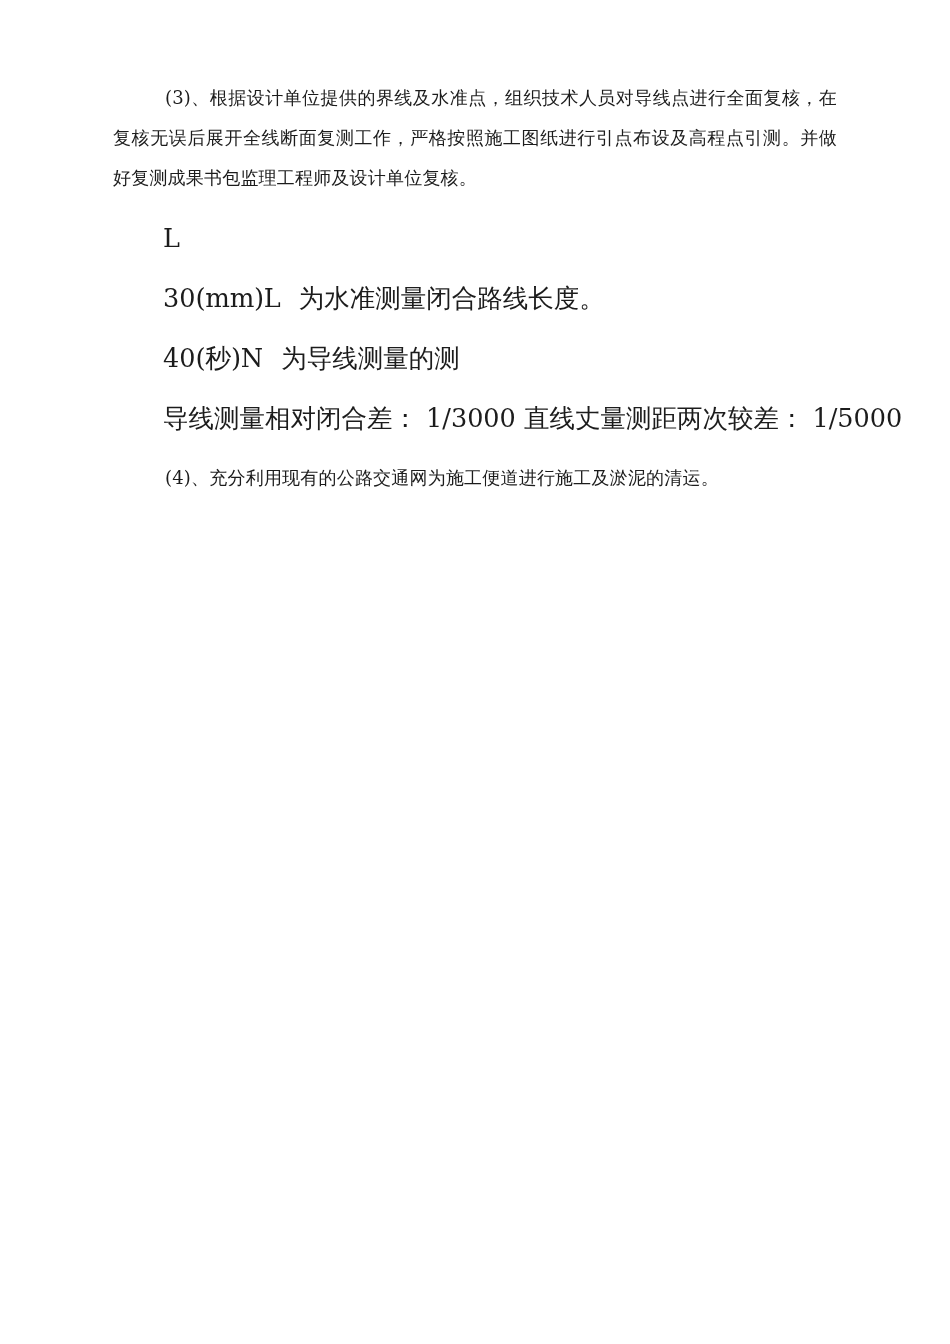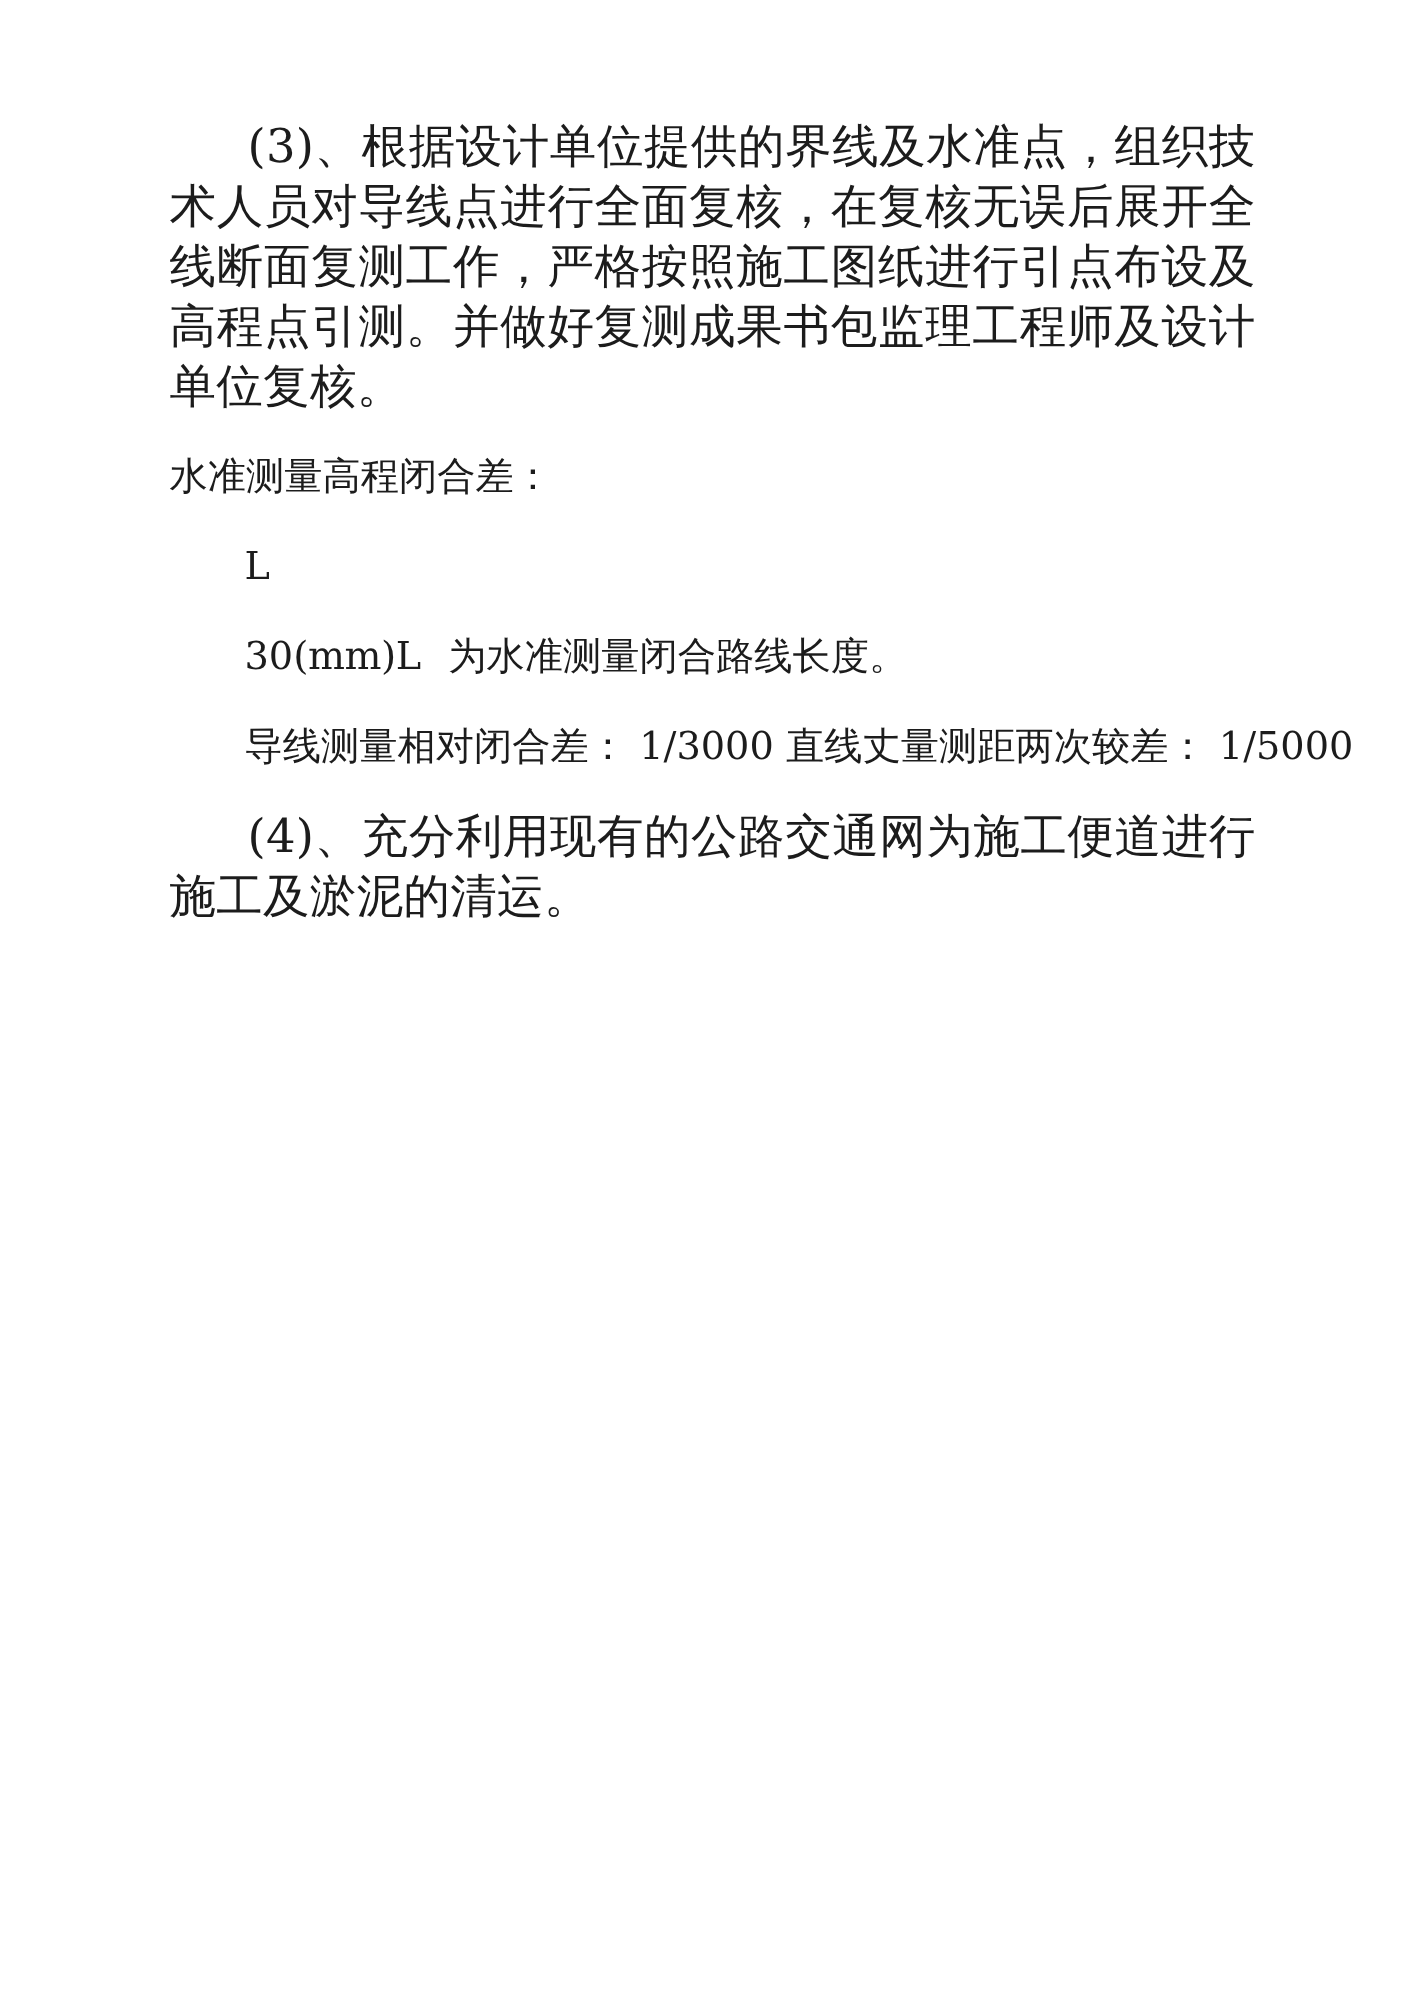"(3)、根据设计单位提供的界线及水准点，组织技术人员对导线点进行全面复核，在复核" .para { font-size: 31px -> 18px }
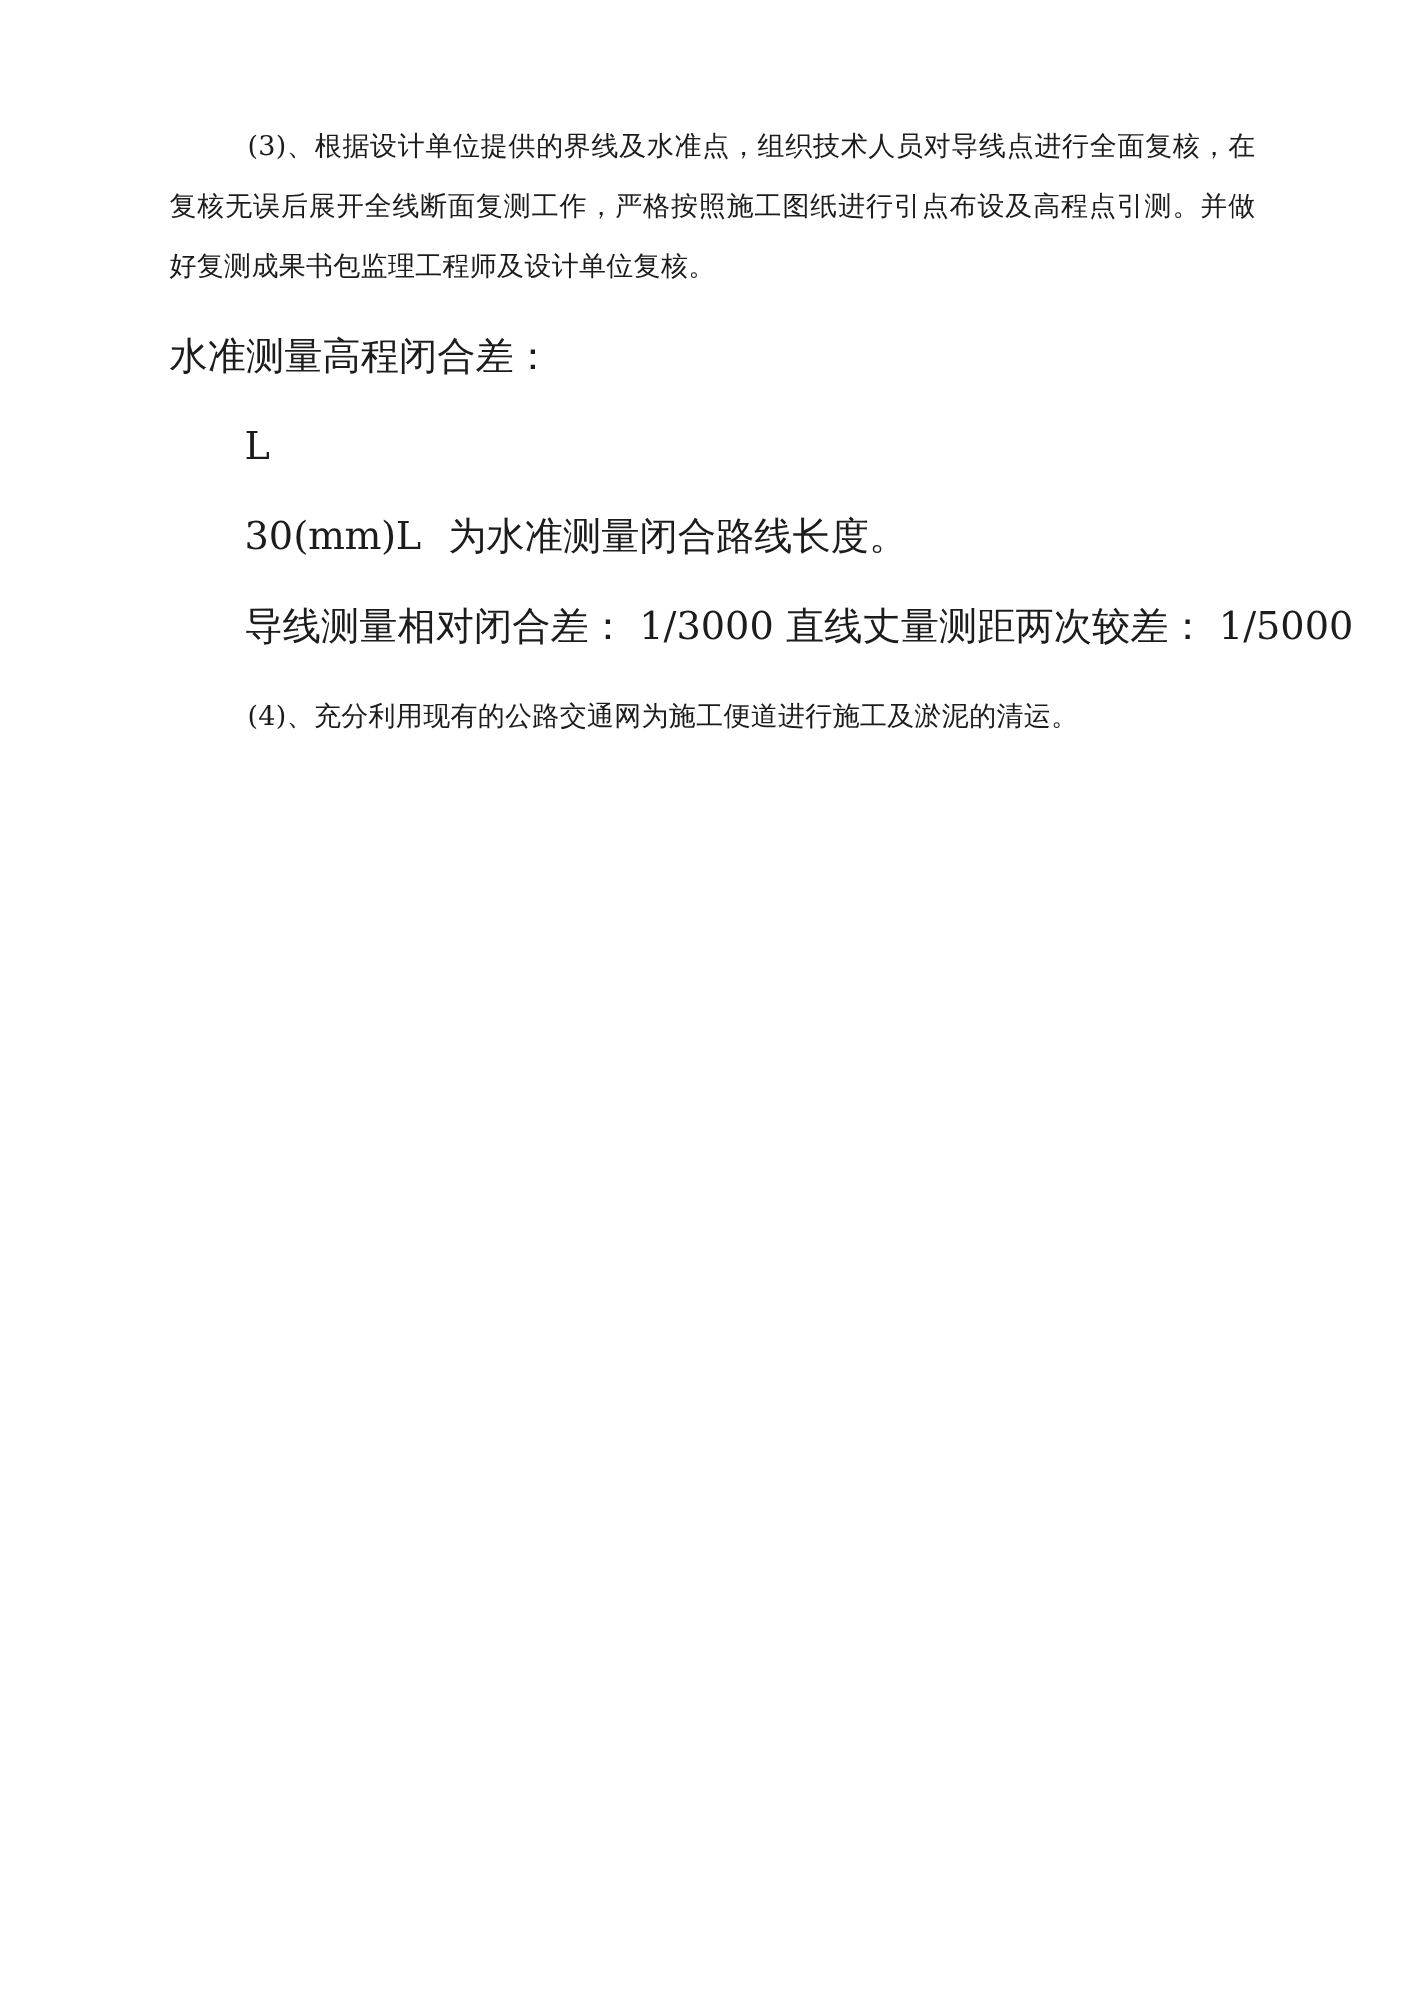"水准测量高程闭合差：" p.line { html: <p>水准测量高程闭合差：</p> -> none }
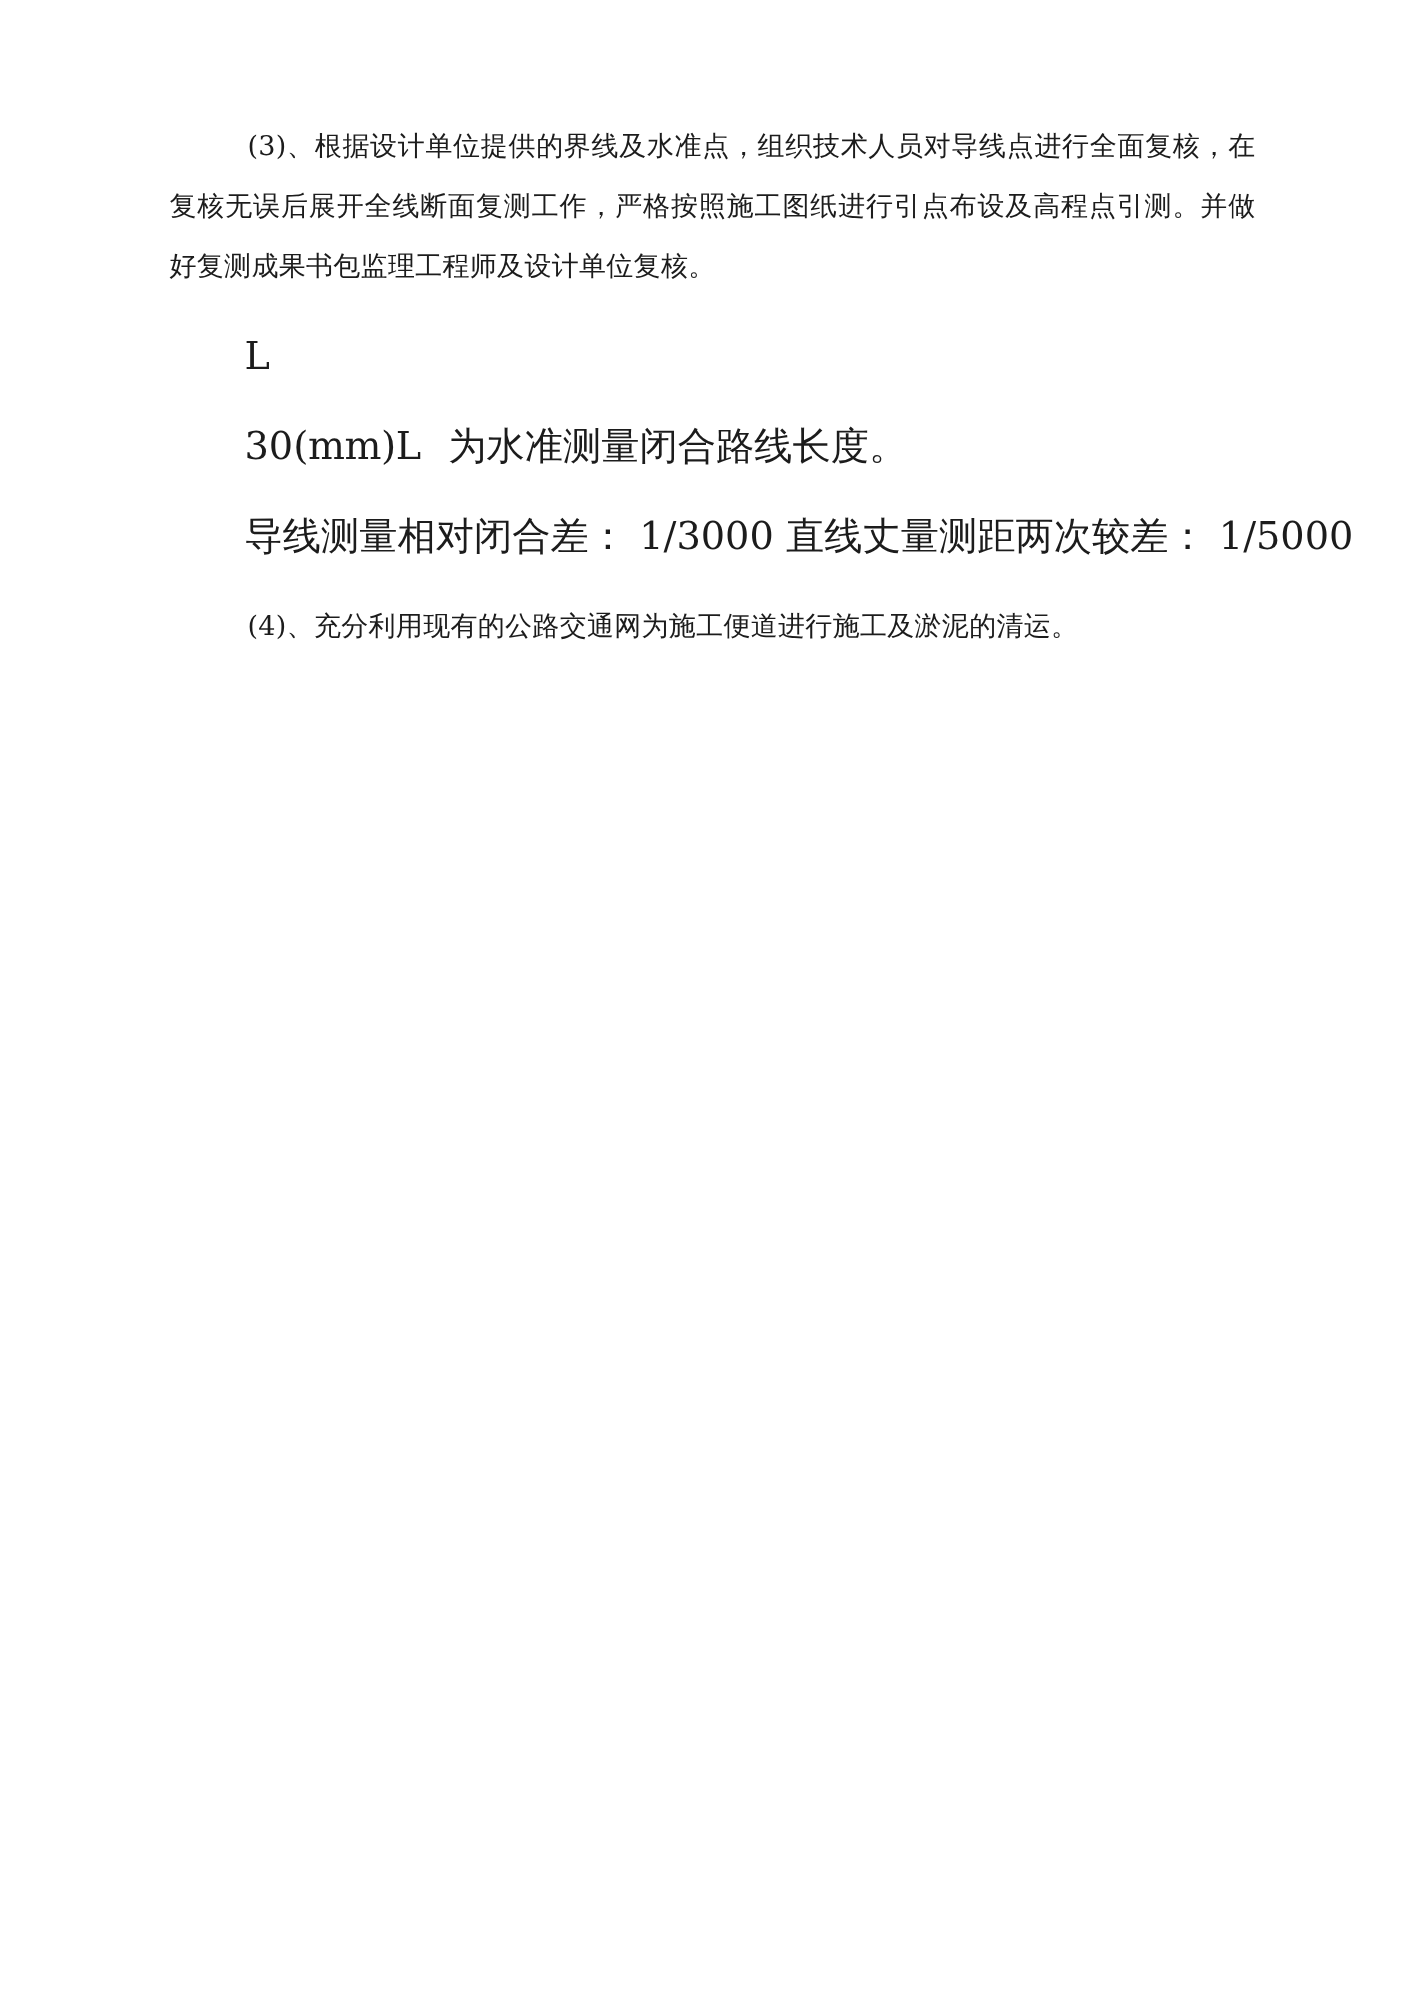"40(秒)N 为导线测量的测" p.line { html: none -> <p><span>40</span><span>(秒)</span><span>N</span><span></span><span>为导线测量的测</span></p> }
